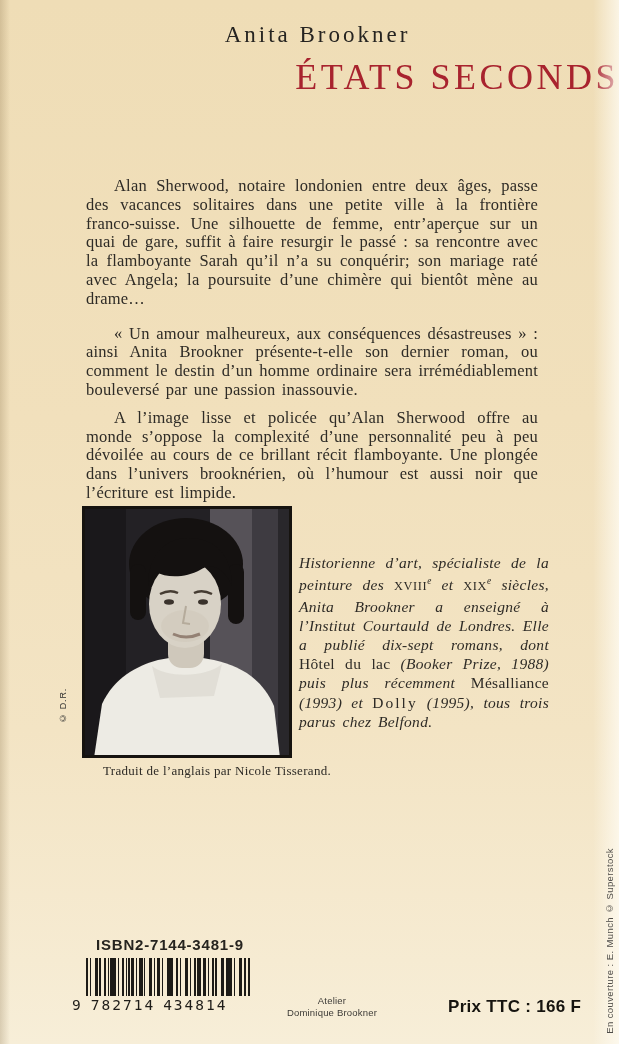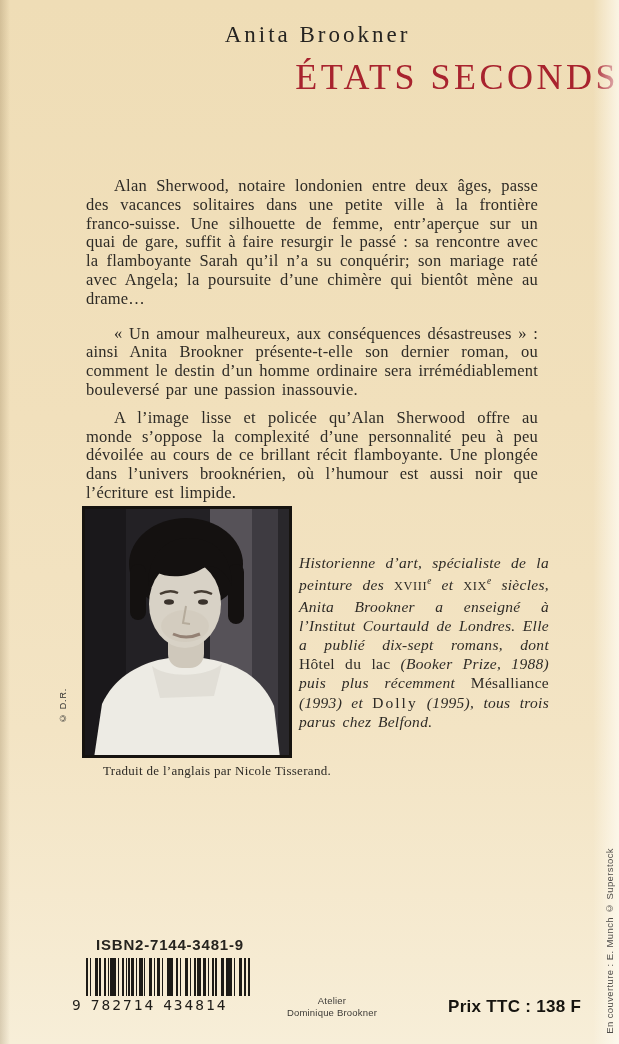"Prix TTC : 138 F" div.price { text: 138 -> 166 }
